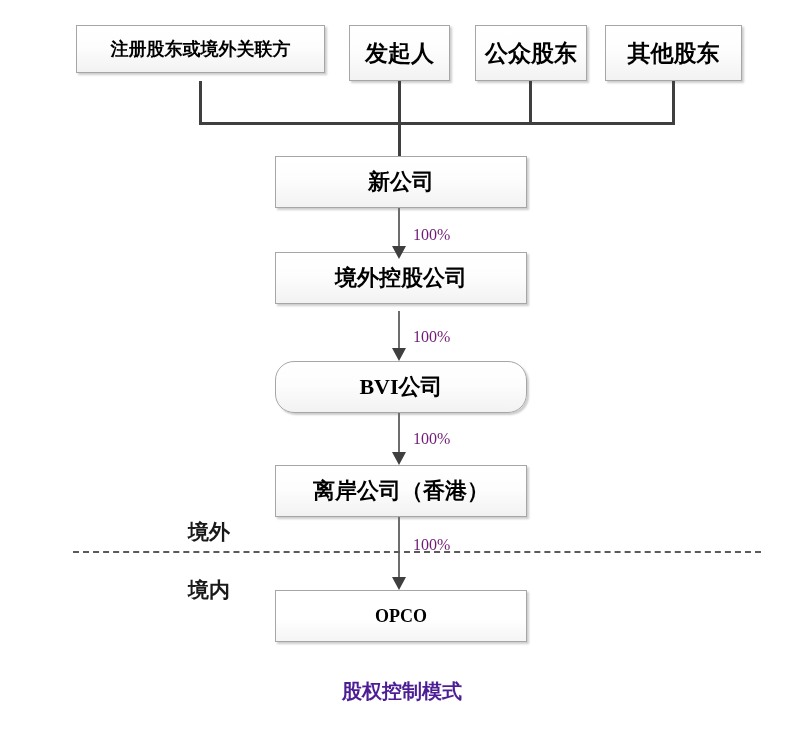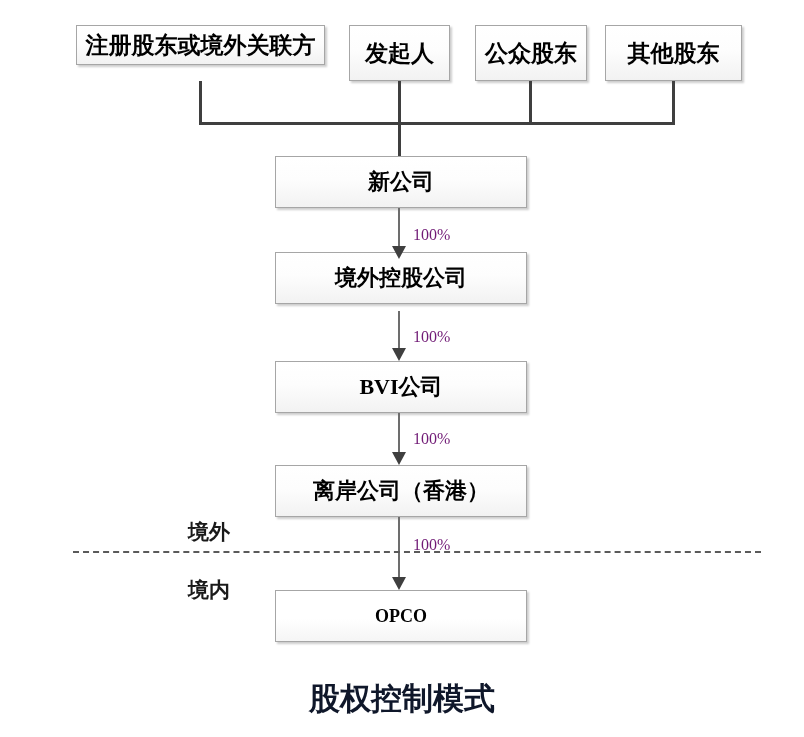"注册股东或境外关联方" .top-1 { font-size: 23px -> 18px; height: 40px -> 48px }
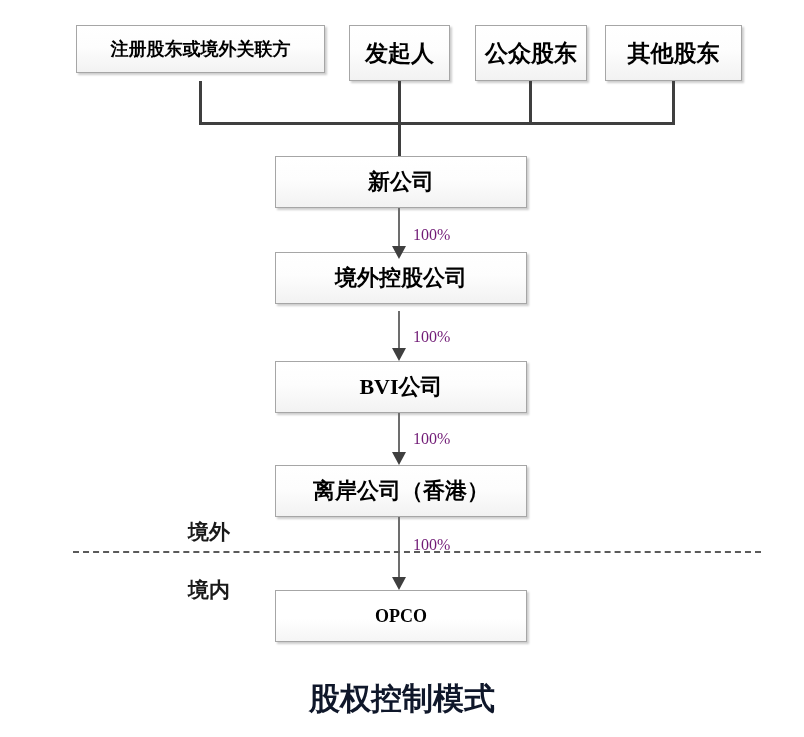"BVI公司" .c-bvi { border-radius: none -> 19px }
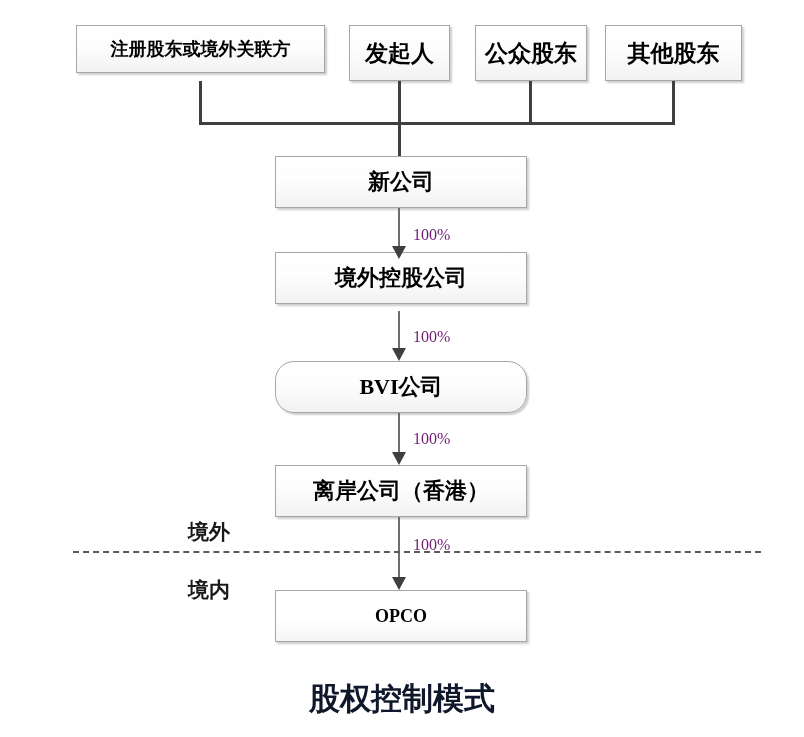"股权控制模式" .caption { color: #0f172a -> #4c1d95; font-size: 31px -> 20px }
